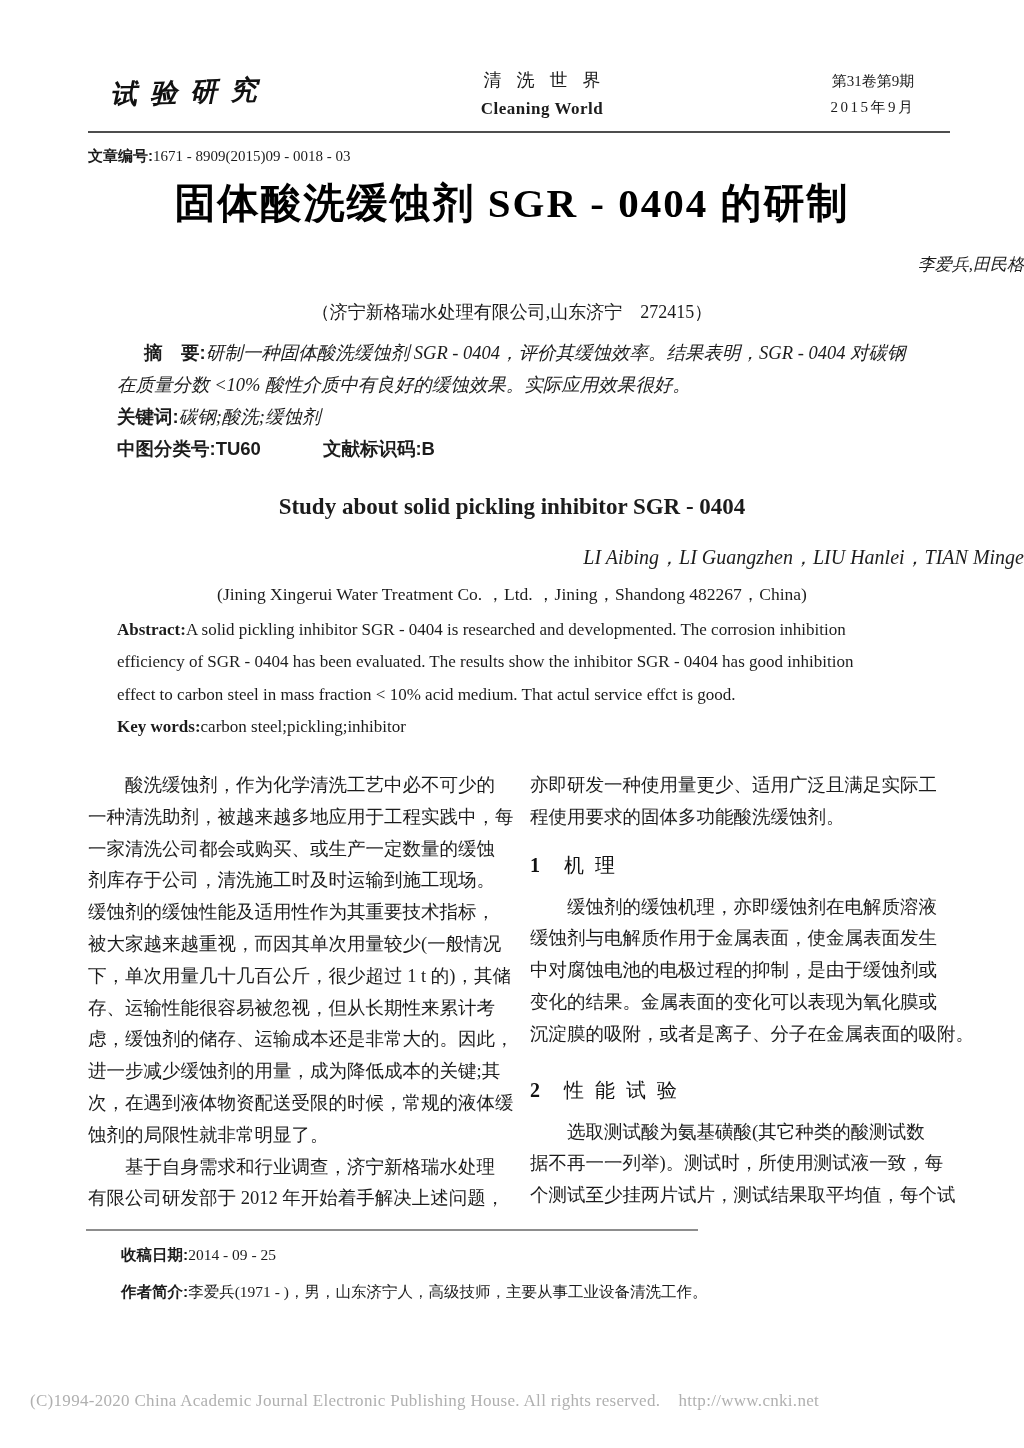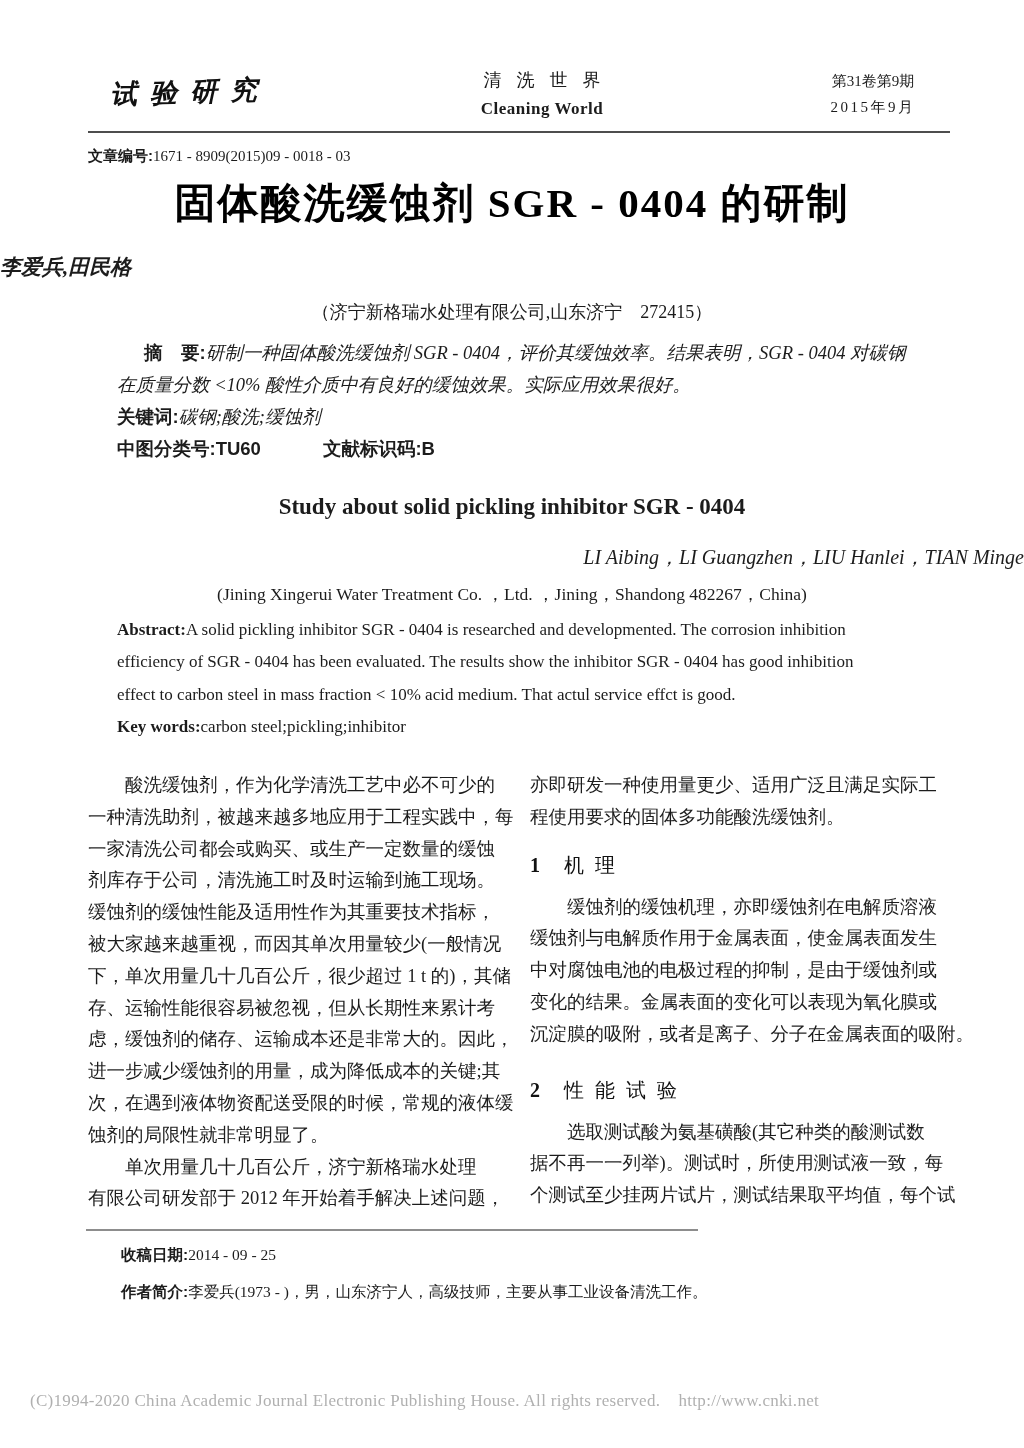"李爱兵,田民格" .authors-cn { font-size: 21px -> 17px; font-weight: bold -> none; text-align: left -> right }
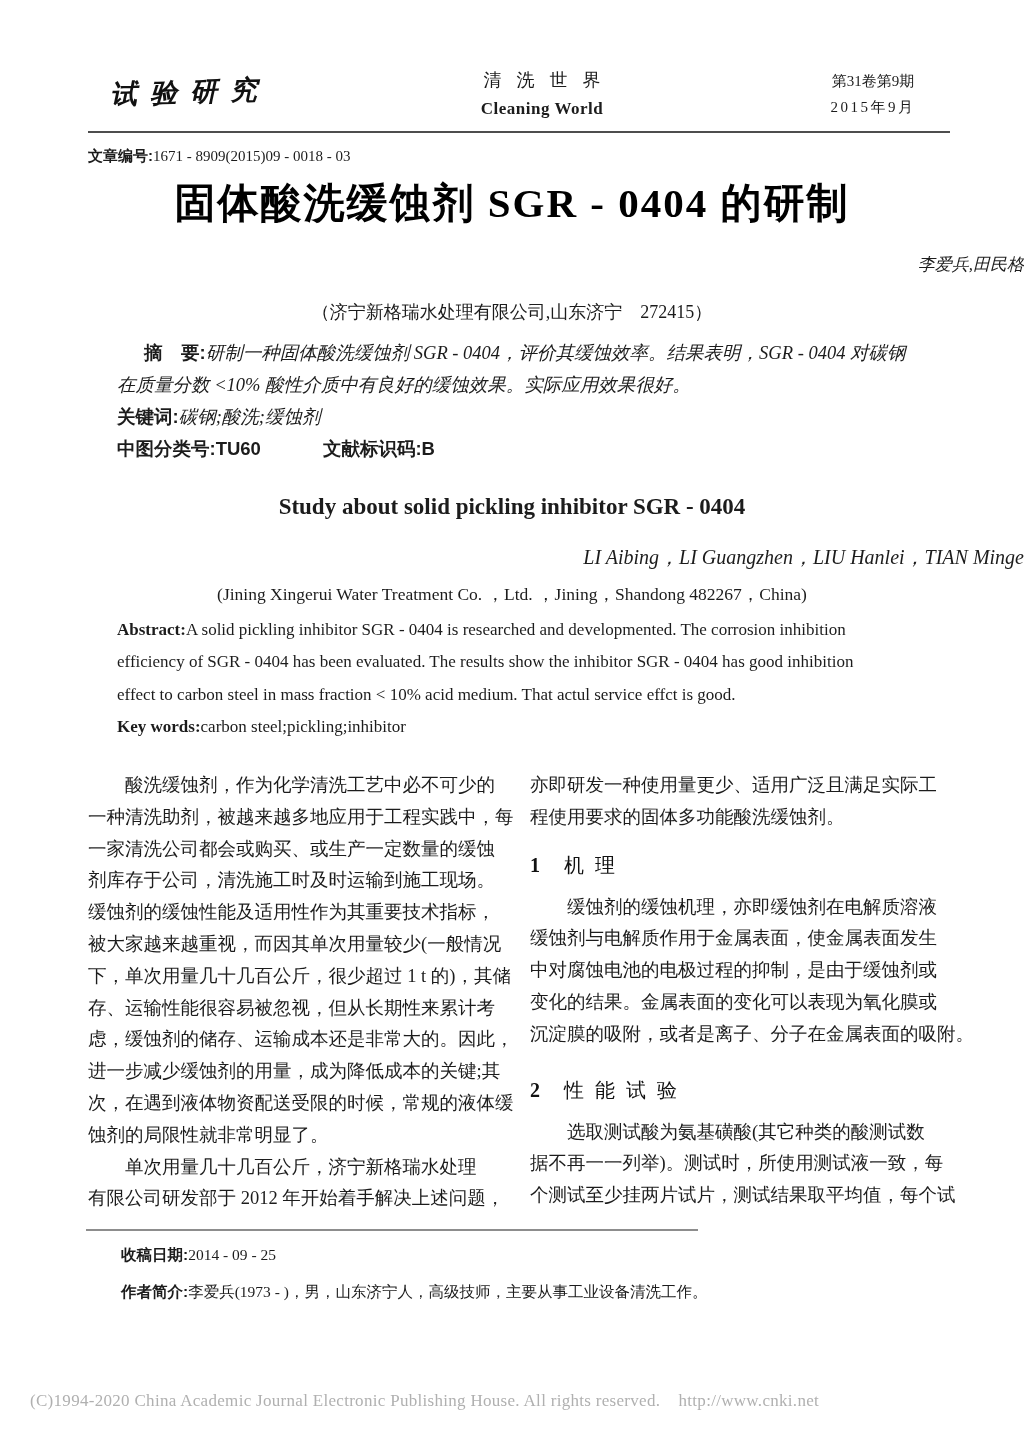"单次用量几十几百公斤，济宁新格瑞水处理" div.bline { text: 单次用量几十几百公斤 -> 基于自身需求和行业调查 }
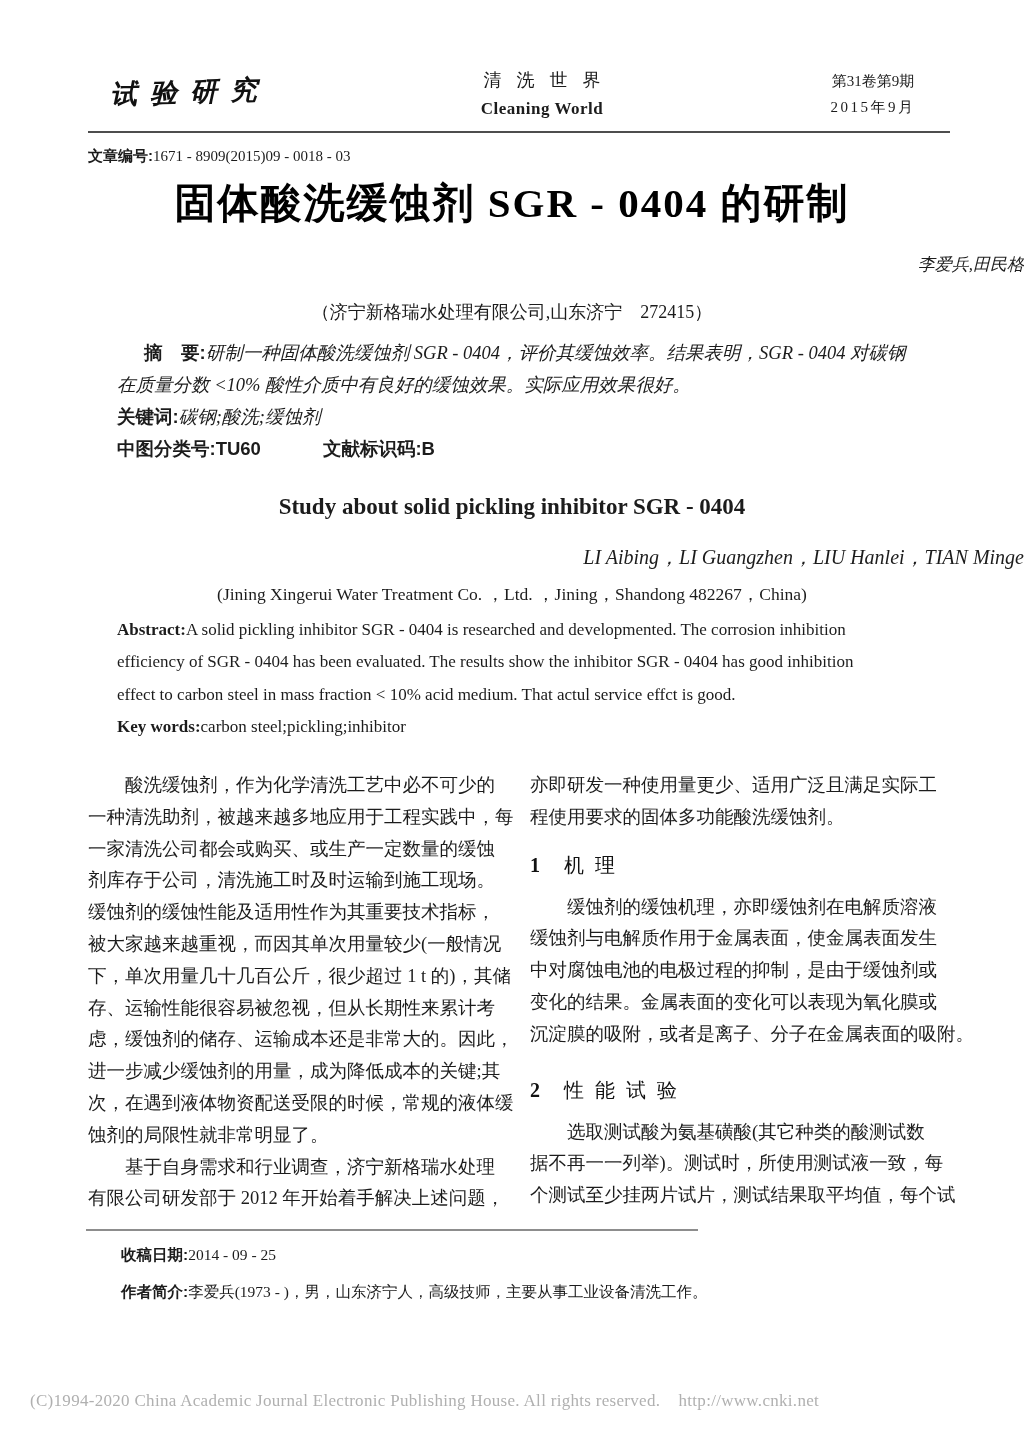"李爱兵(1973 - )，男，山东济宁人，高级技师，主要从事工业设备清洗工作。" span { text: 1973 -> 1971 }
